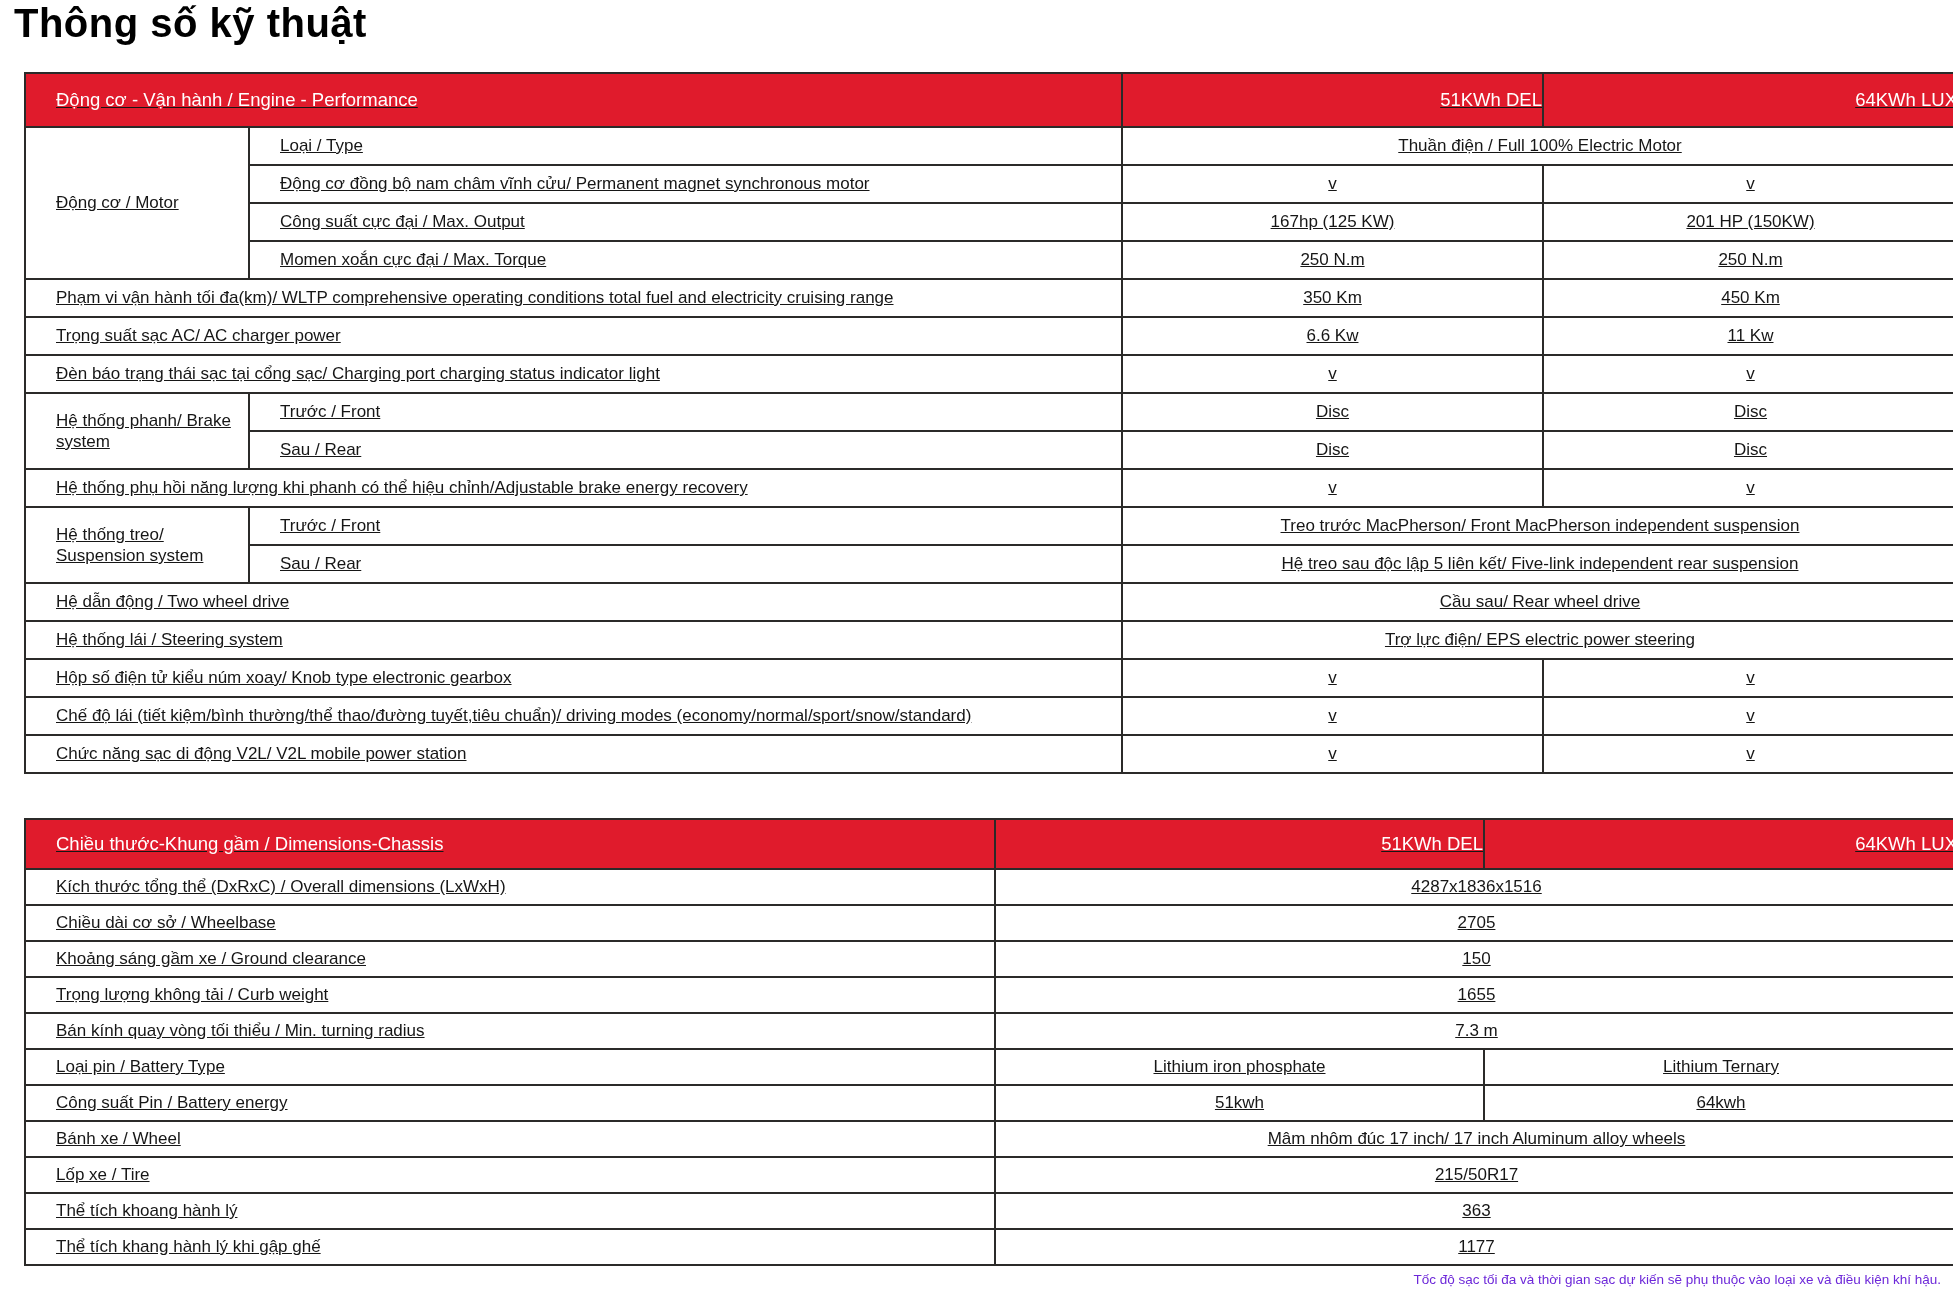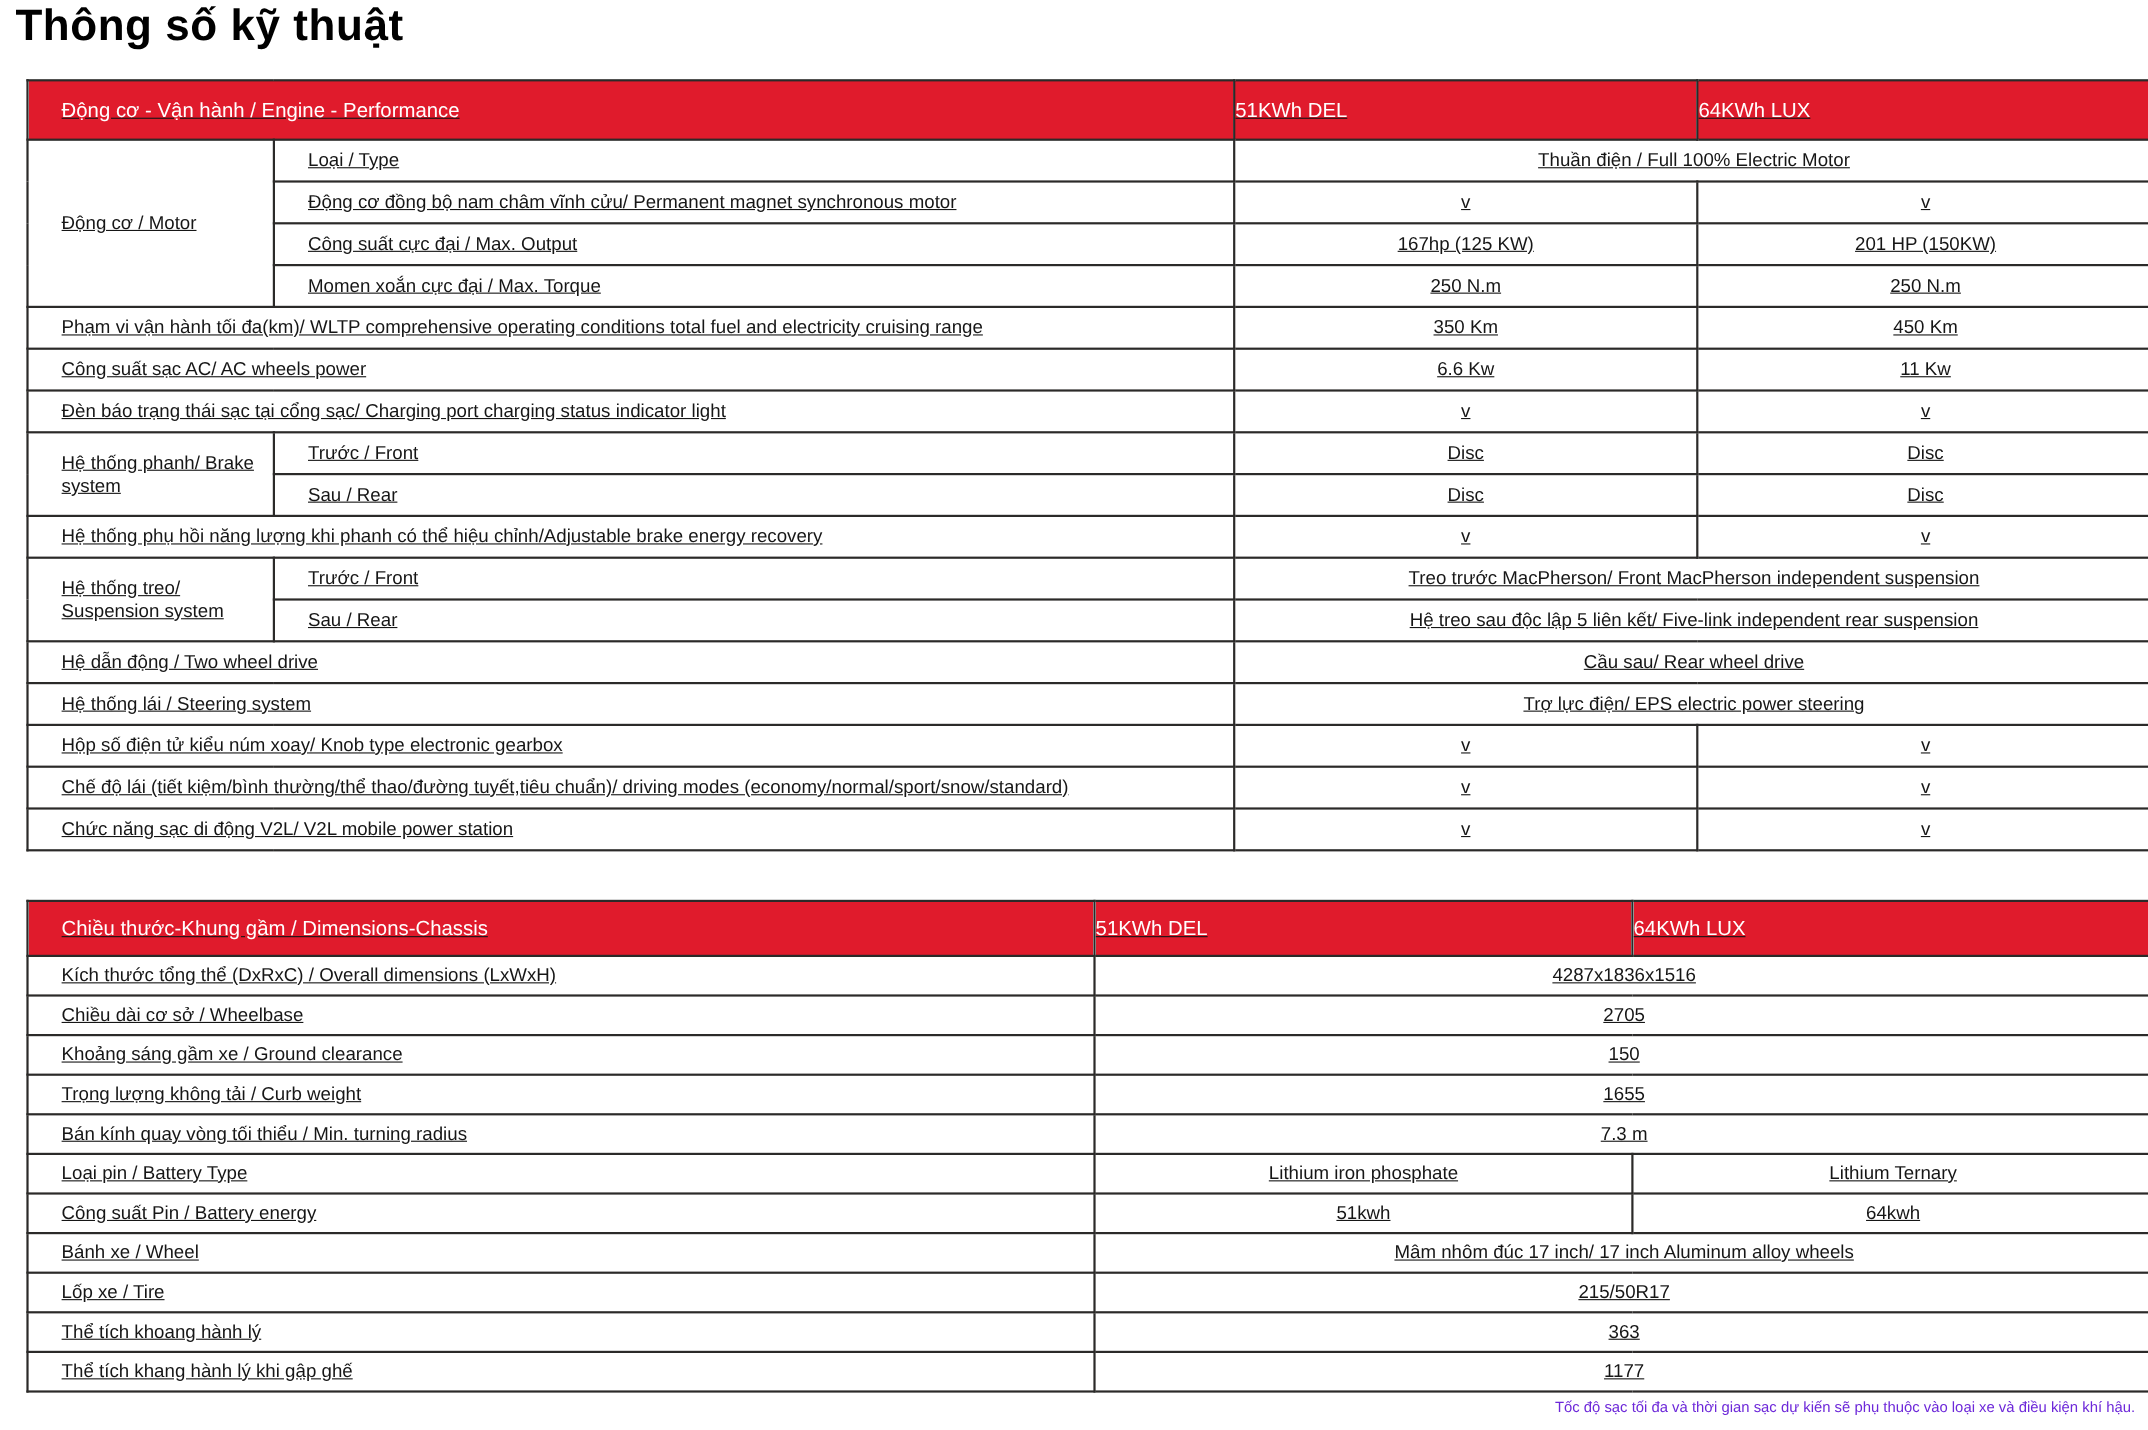"51KWh DEL" th.colhead { text-align: left -> right }
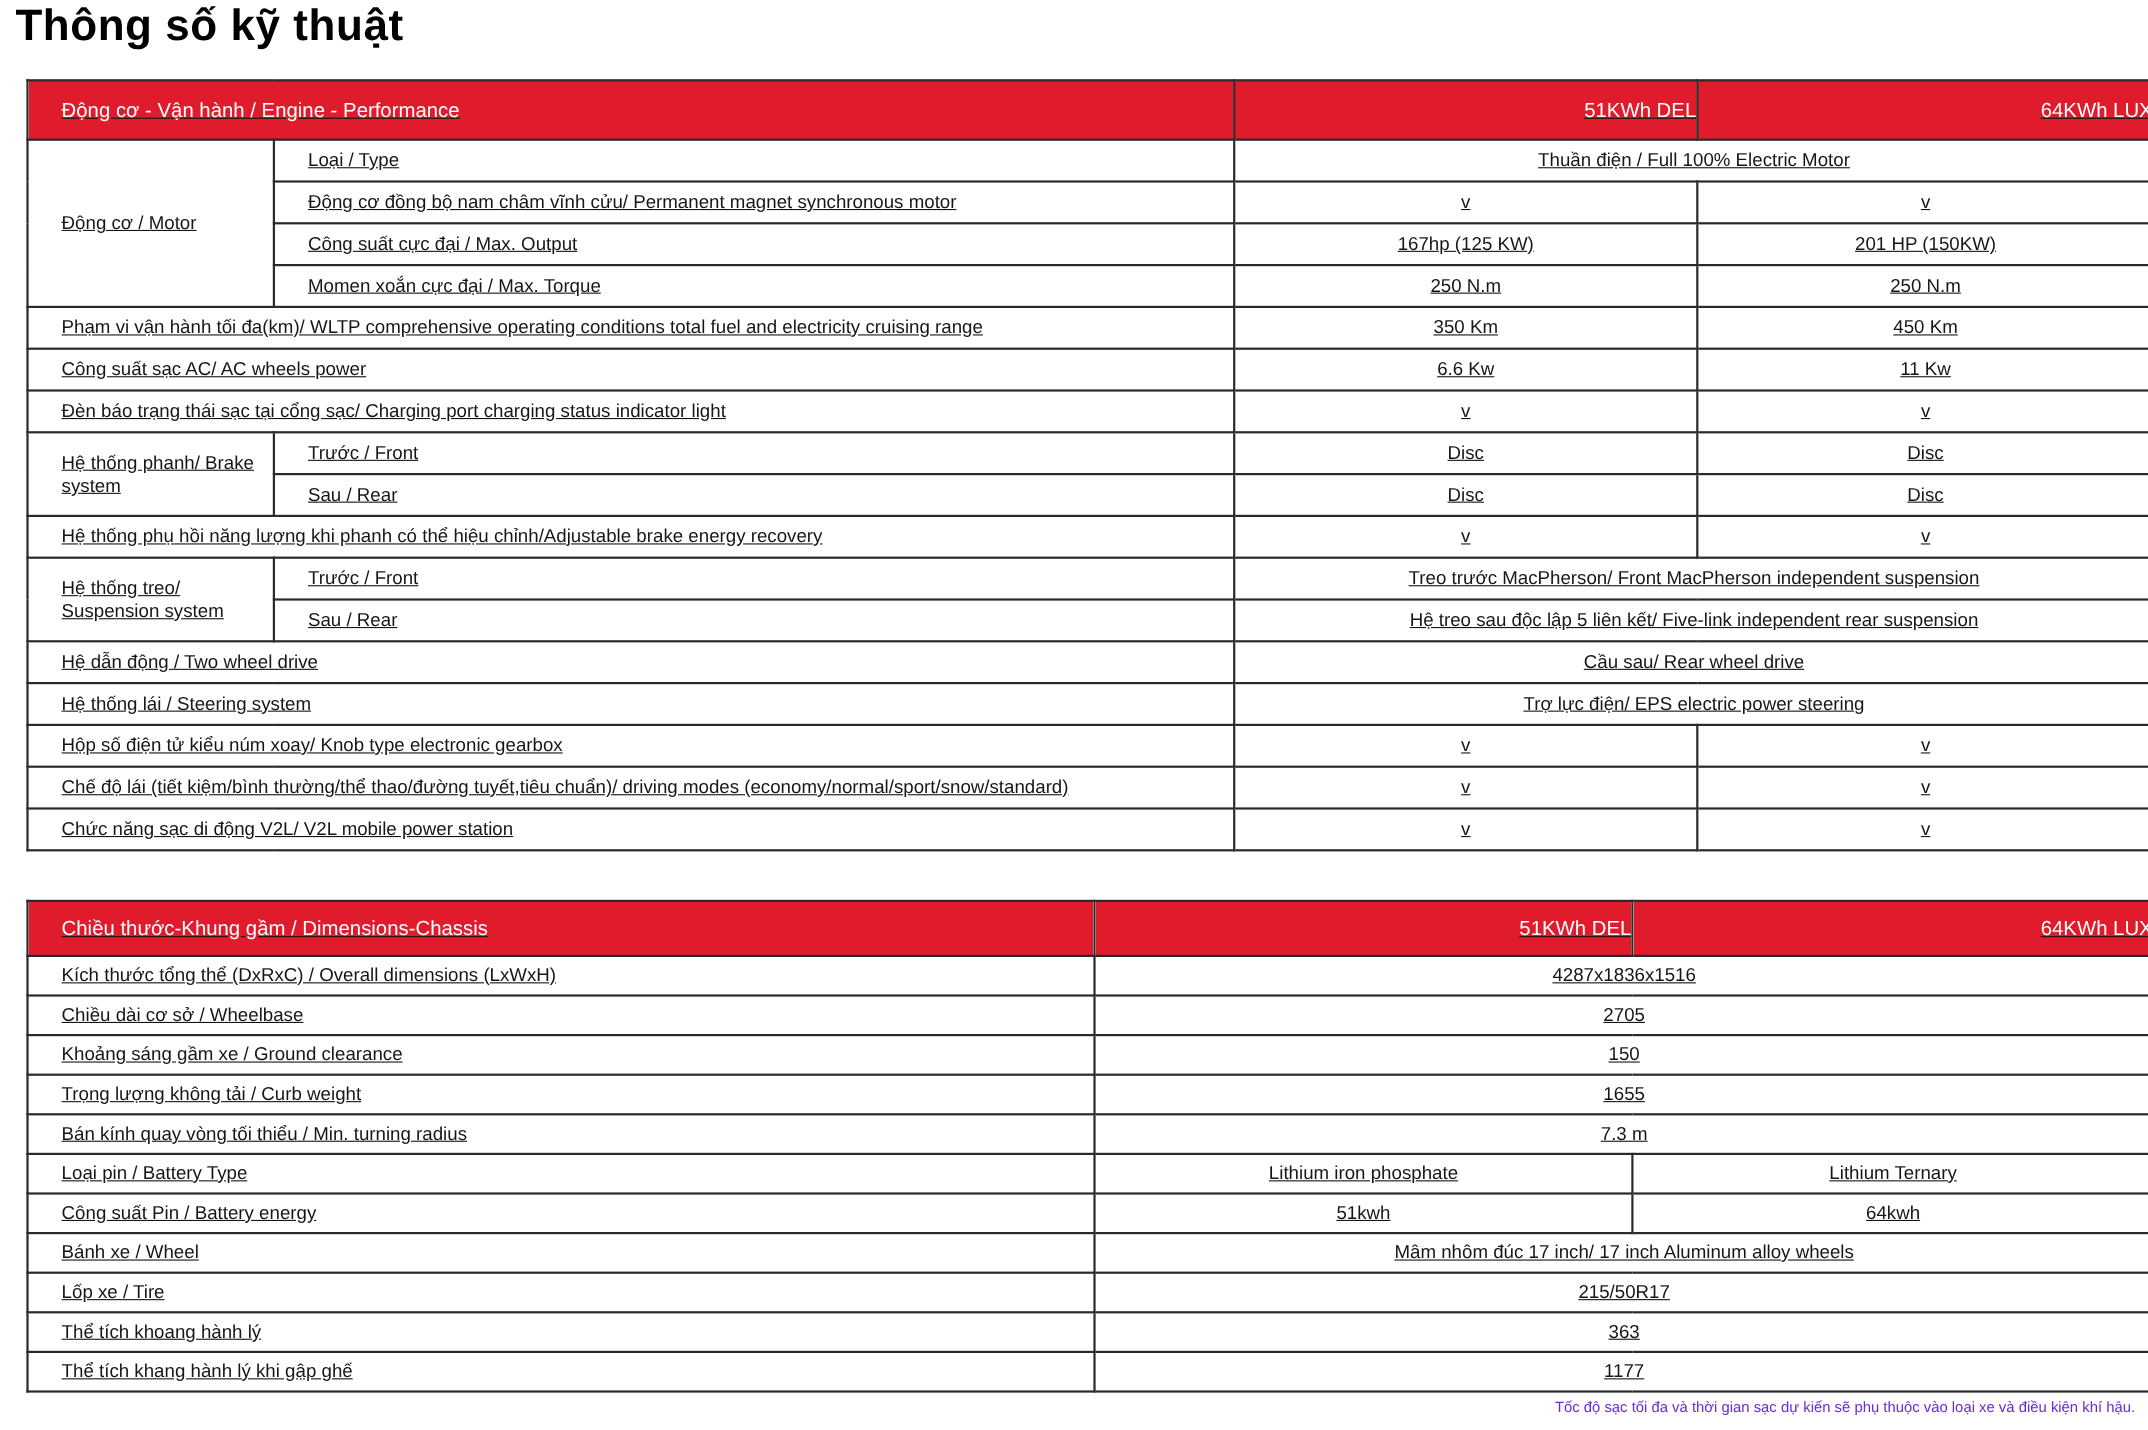"Công suất sạc AC/ AC" td.lbl { text: Công suất sạc AC/ AC wheels -> Trọng suất sạc AC/ AC charger }
